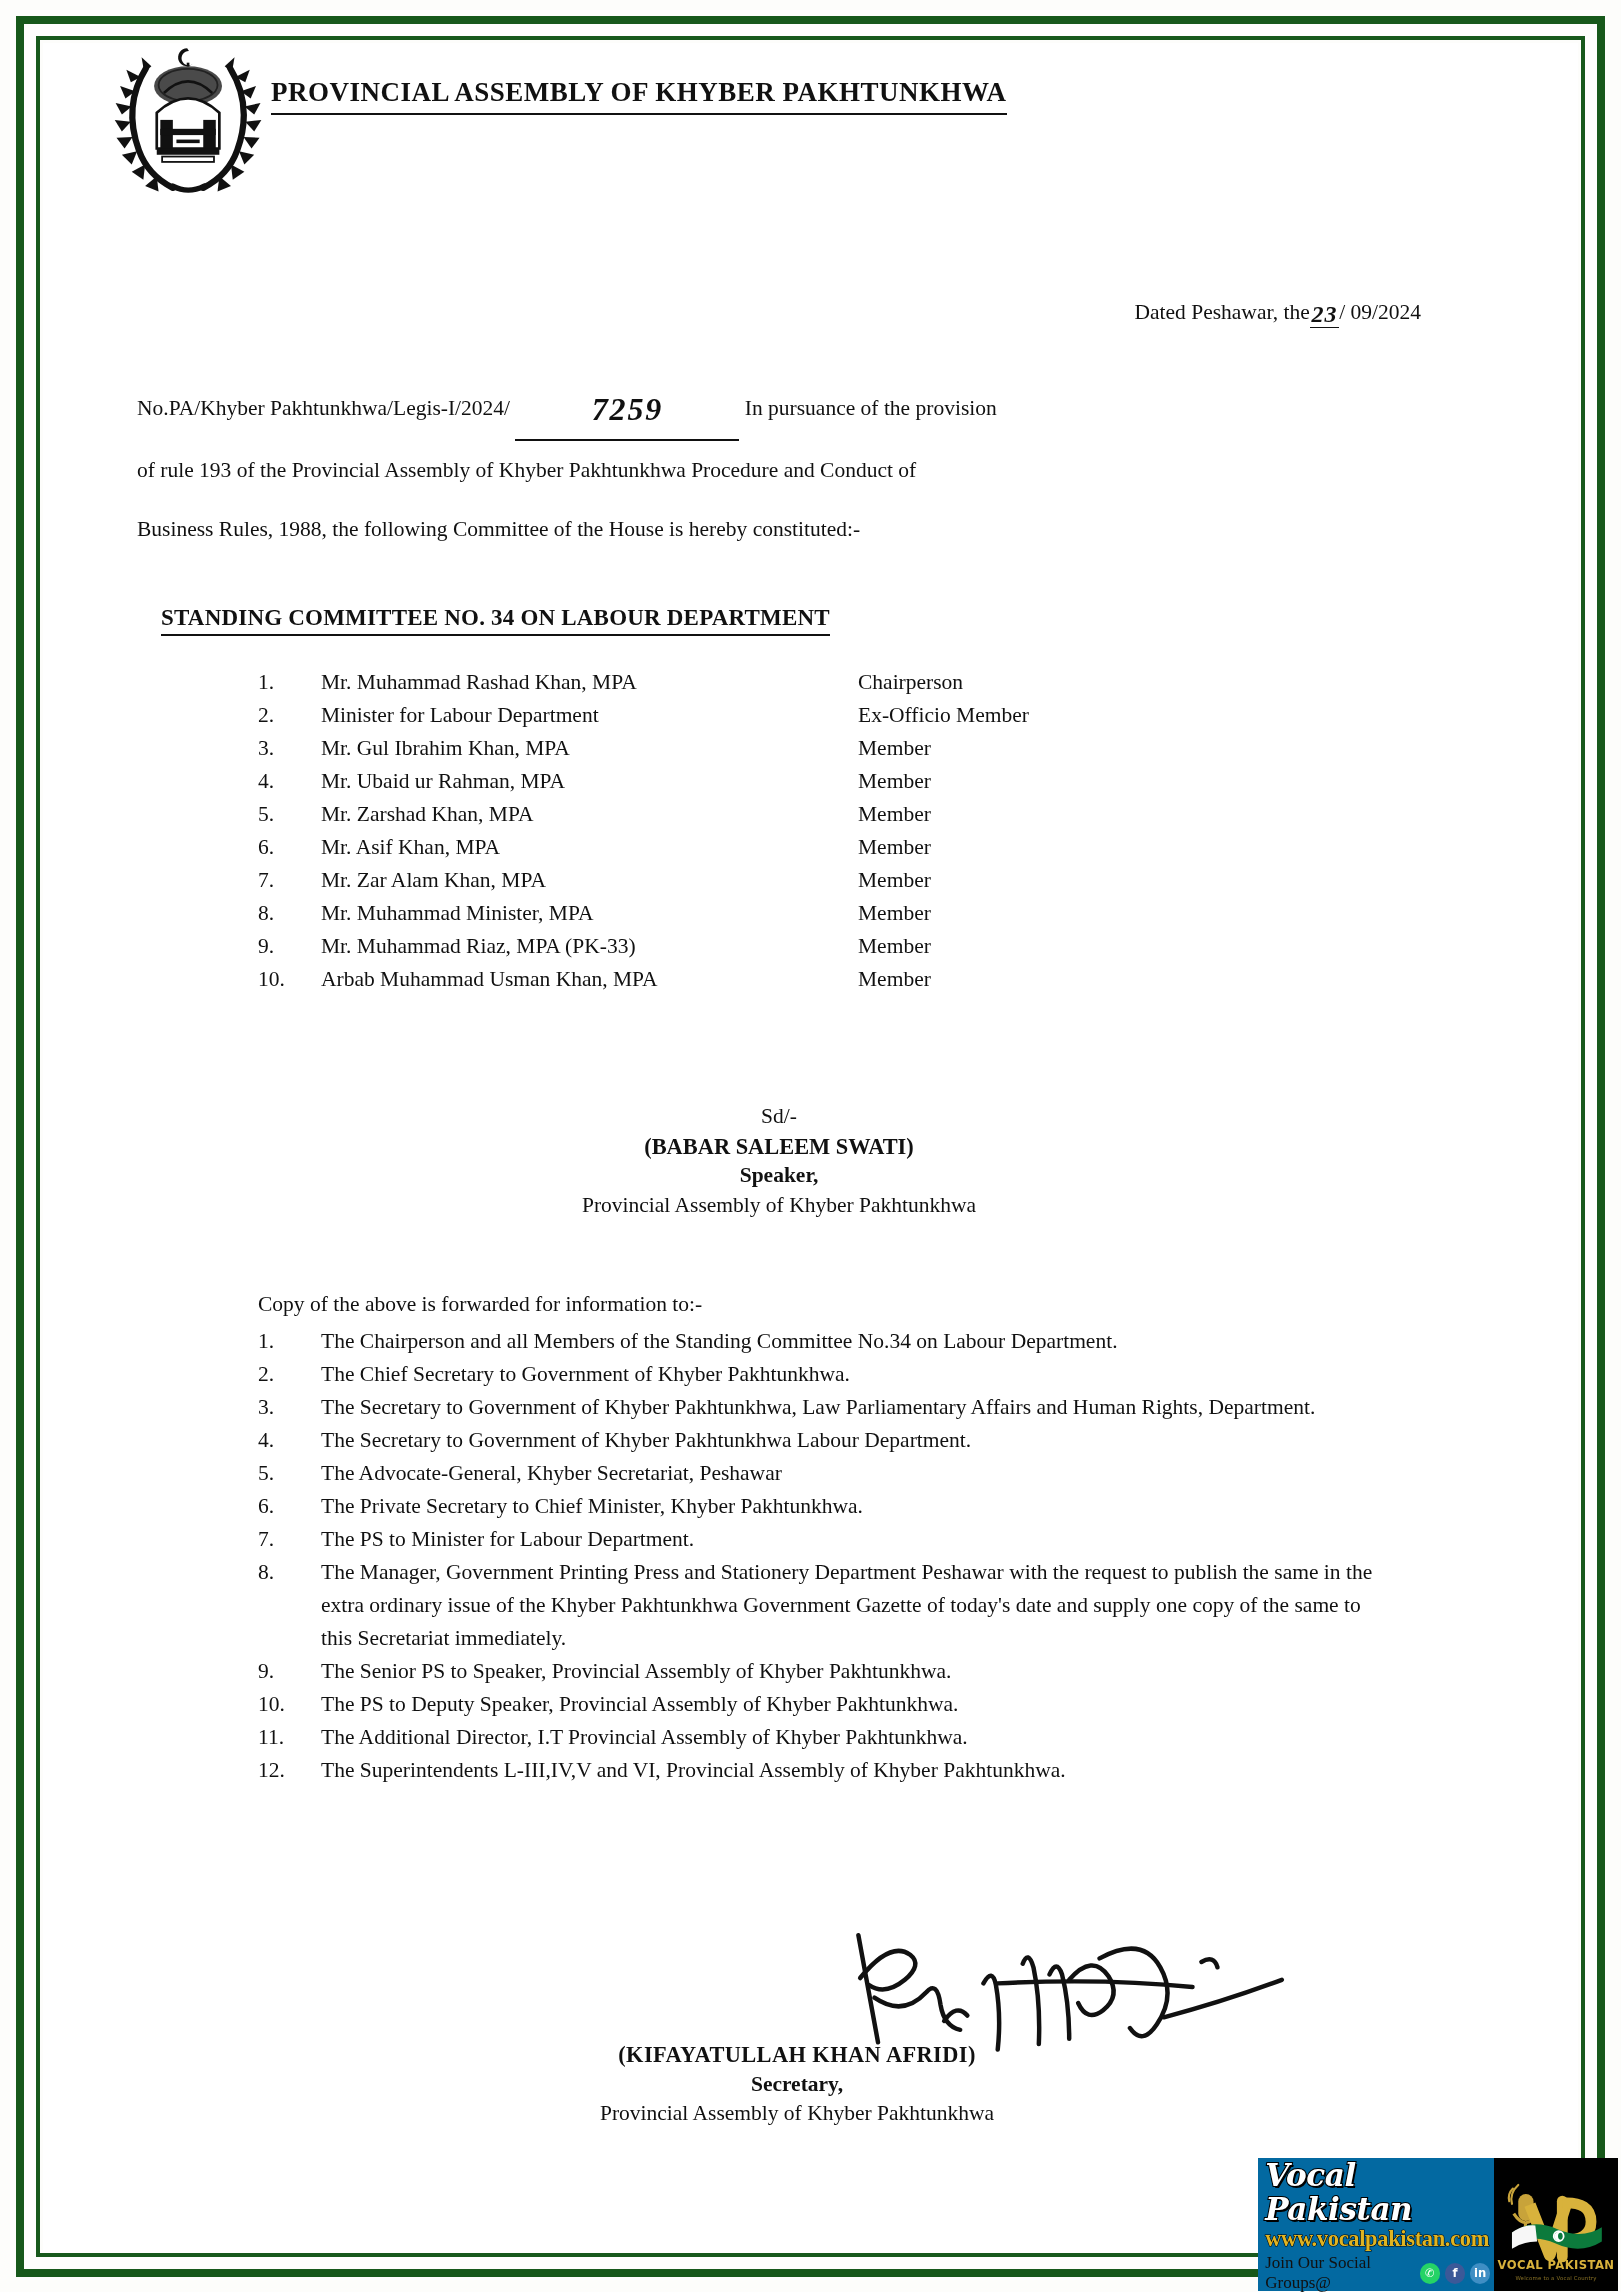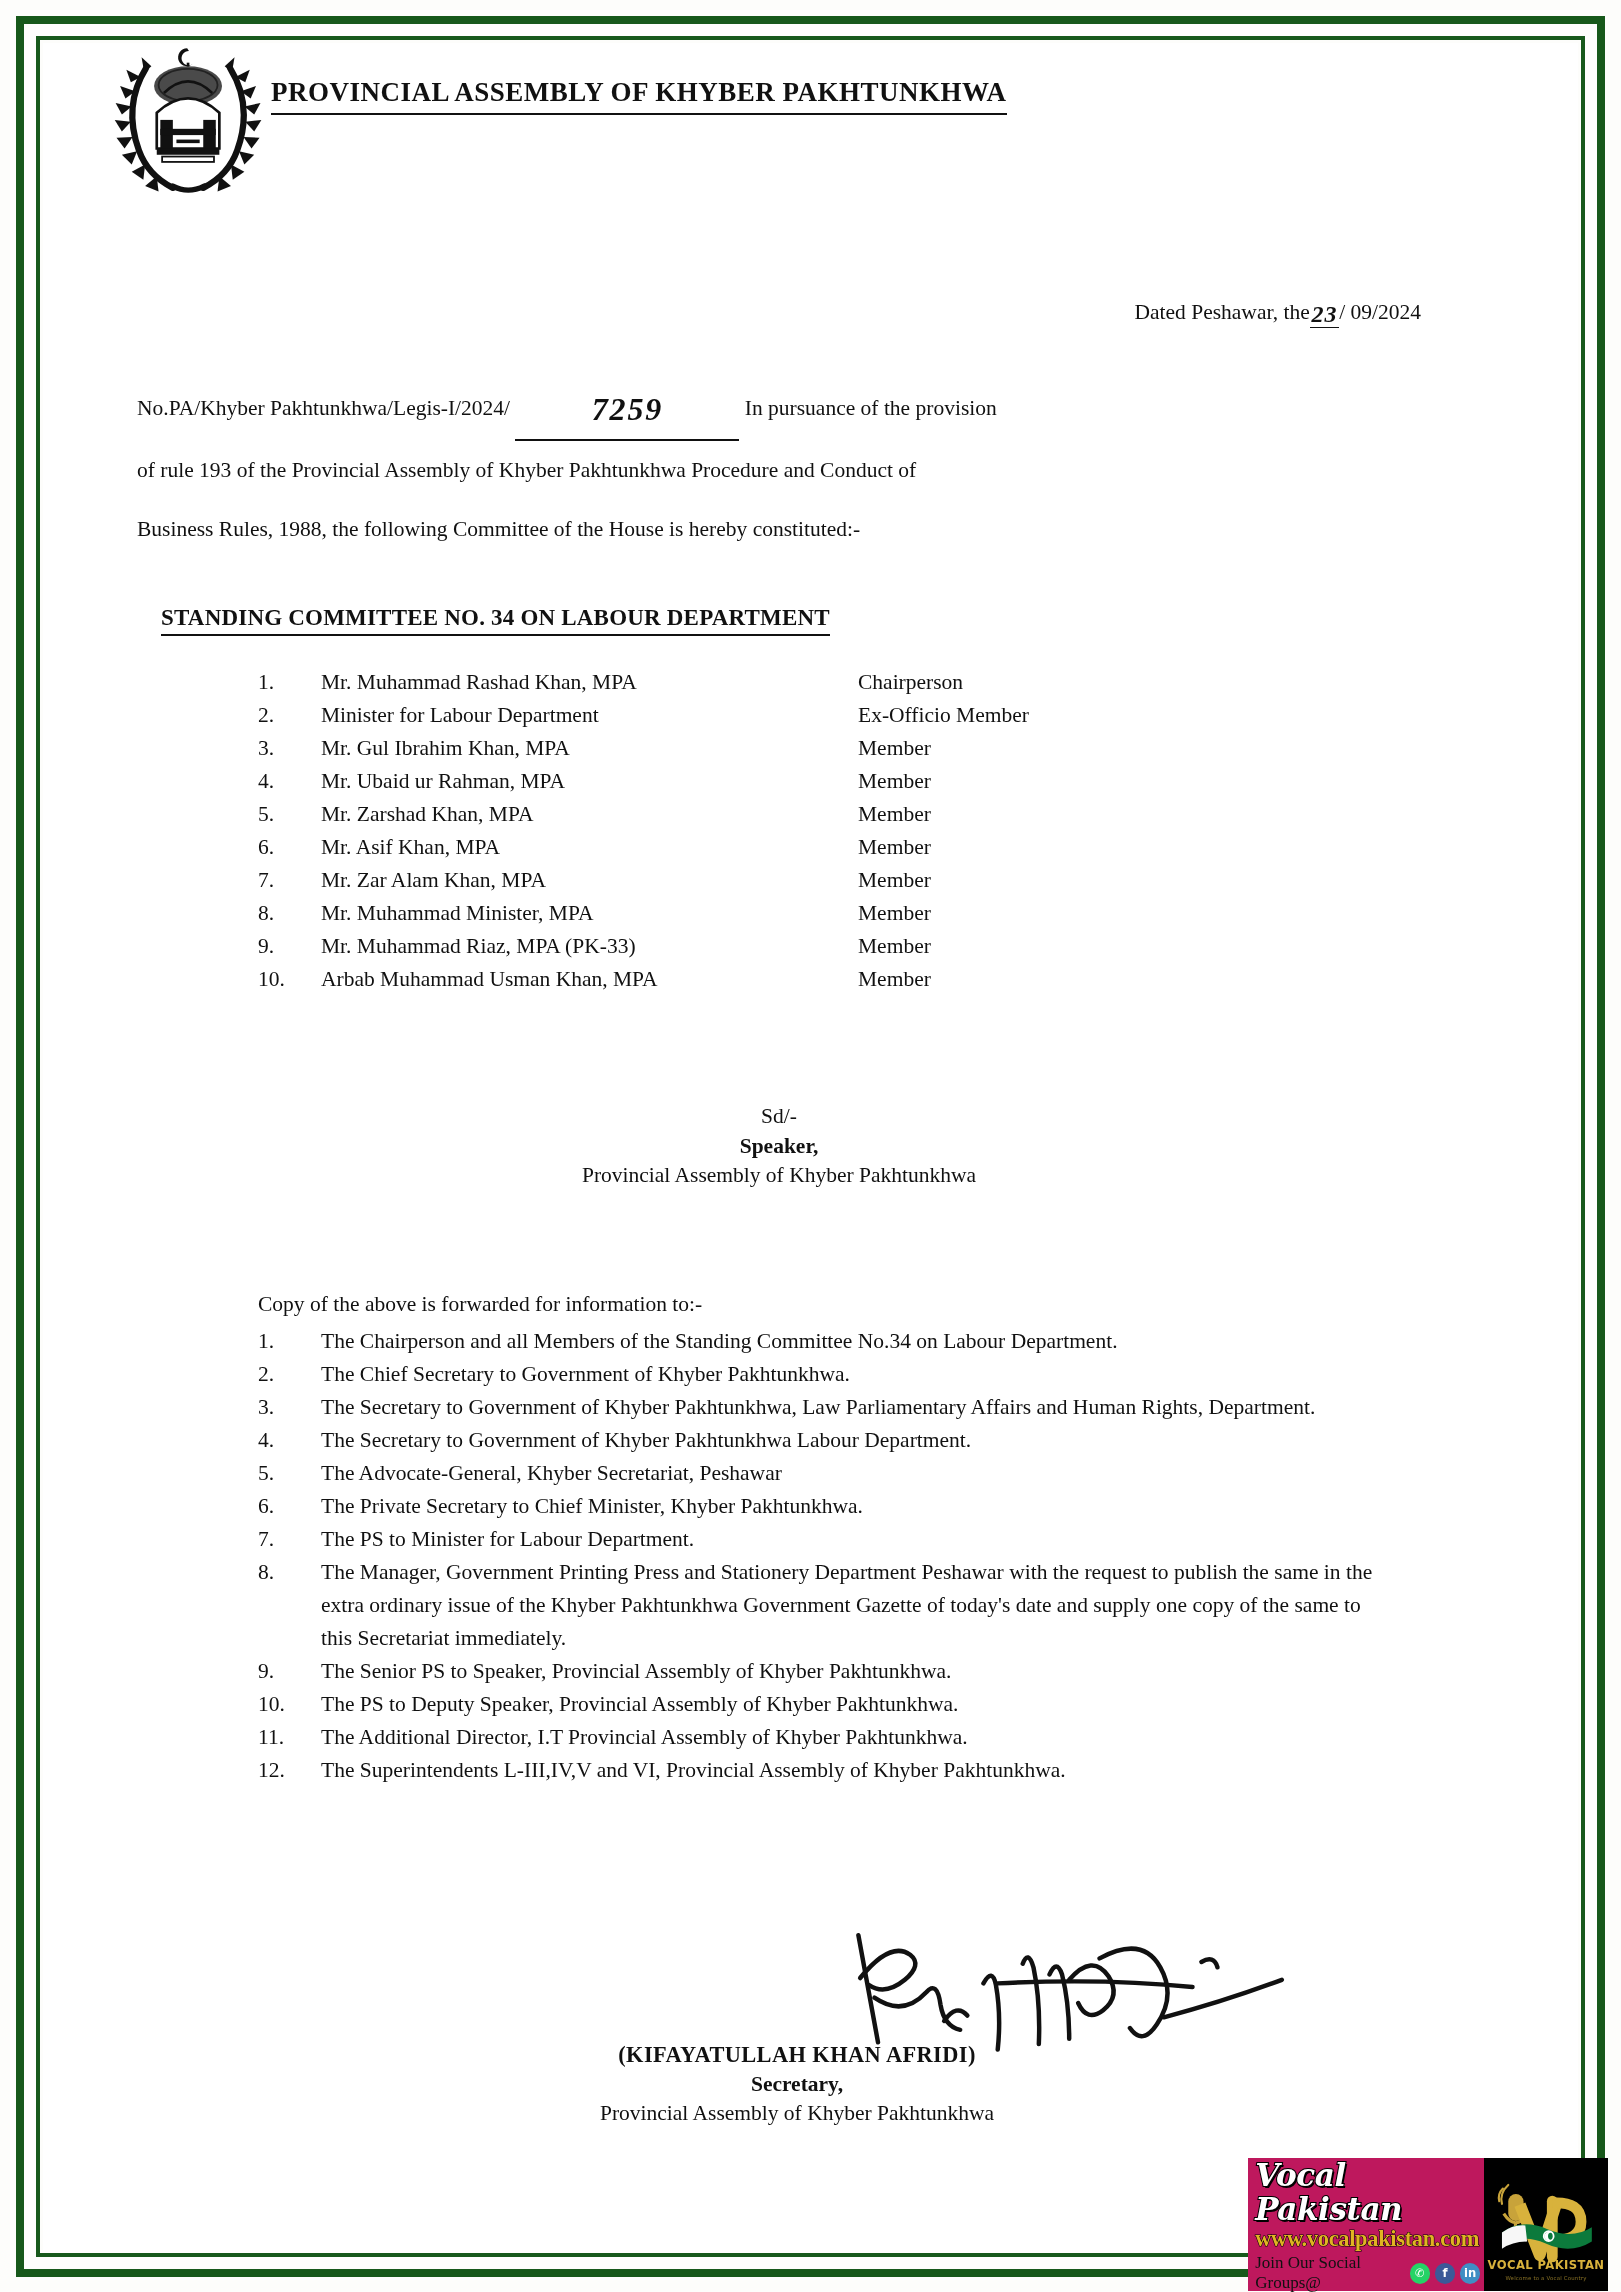"(BABAR SALEEM SWATI)" div.nm { html: none -> <div>(BABAR SALEEM SWATI)</div> }
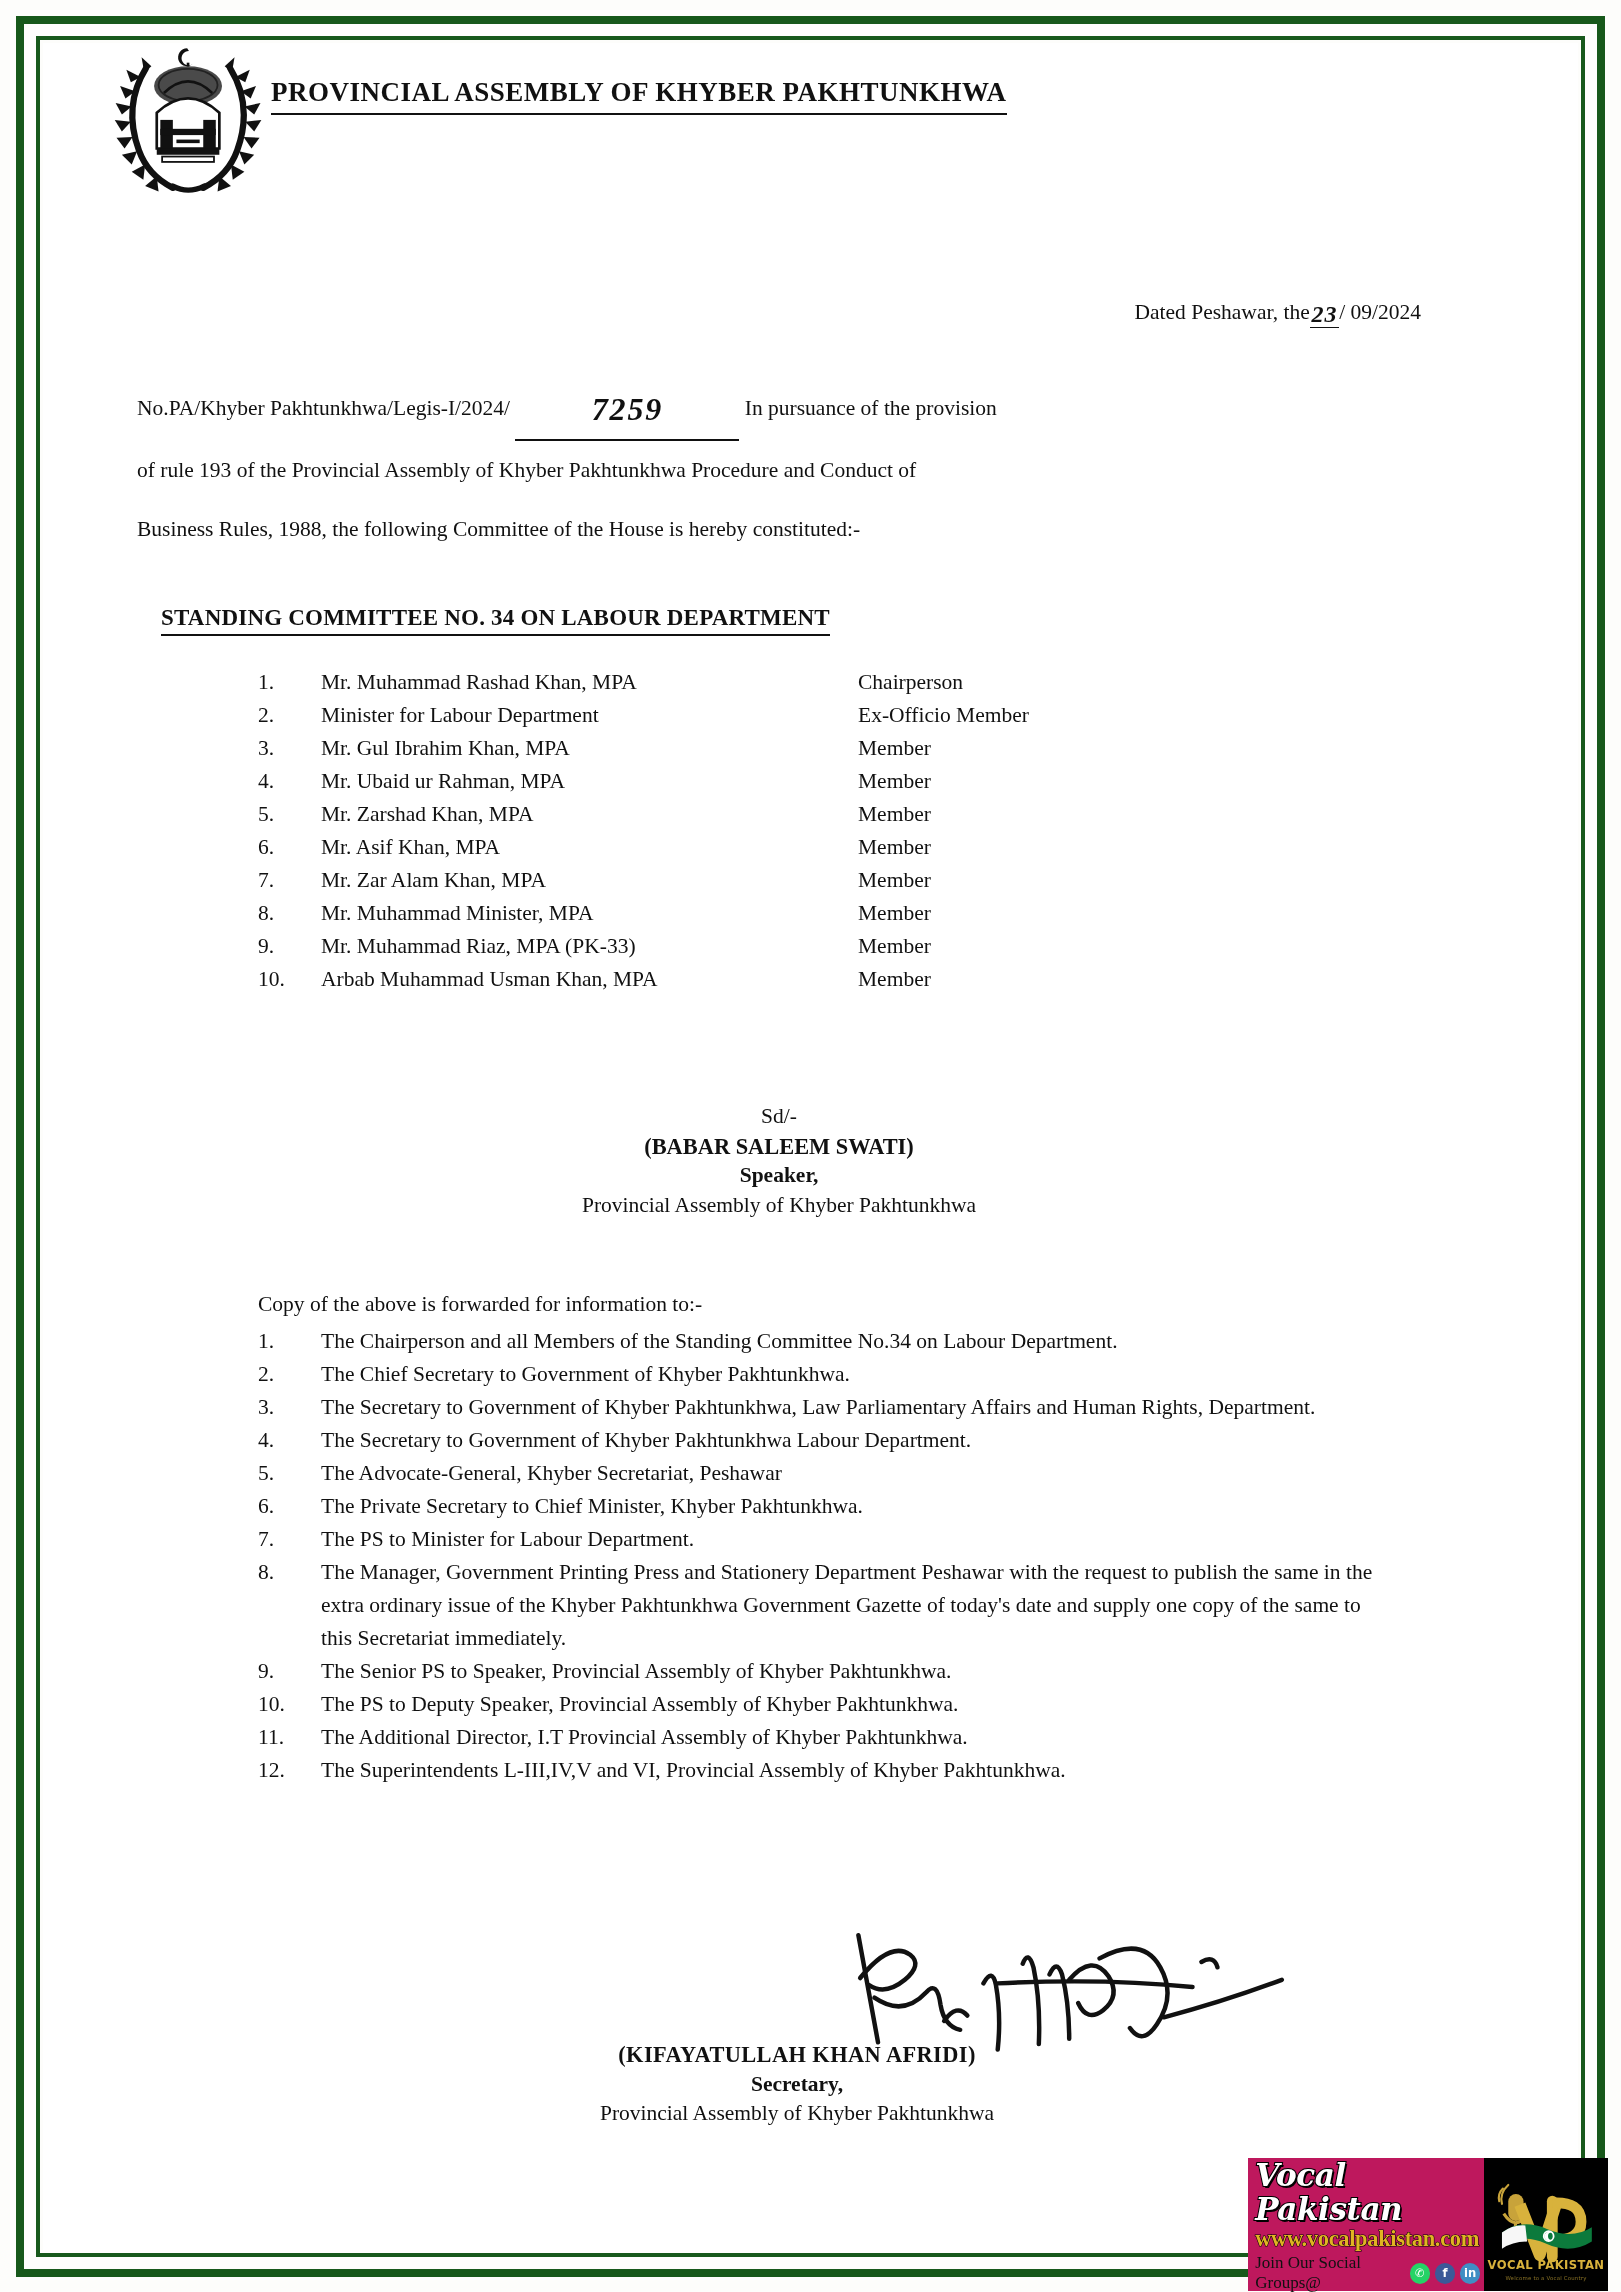"Vocal Pakistan" .brand { background: #be185d -> #0369a1; right: 13px -> 3px }
